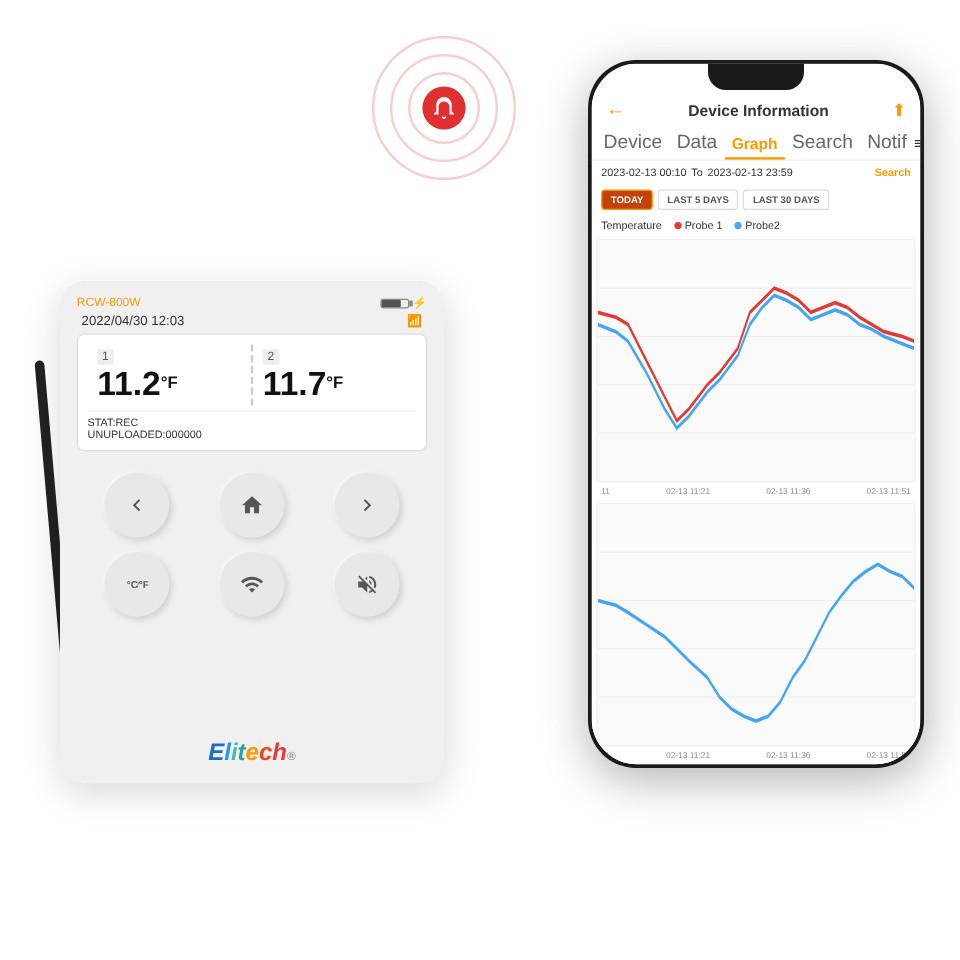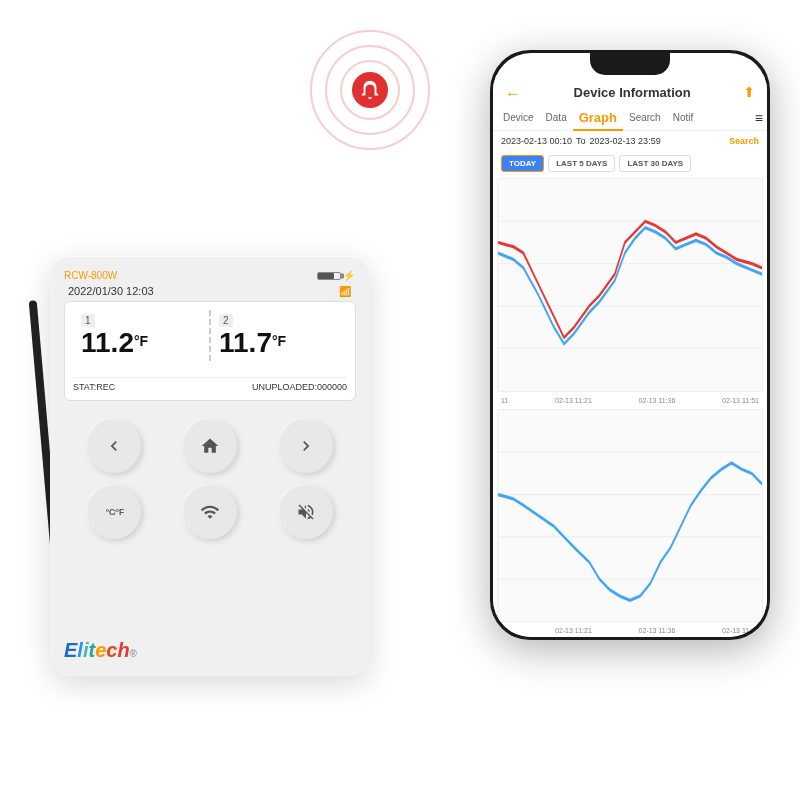"Device" .nav-tab { font-size: 10px -> 16px }
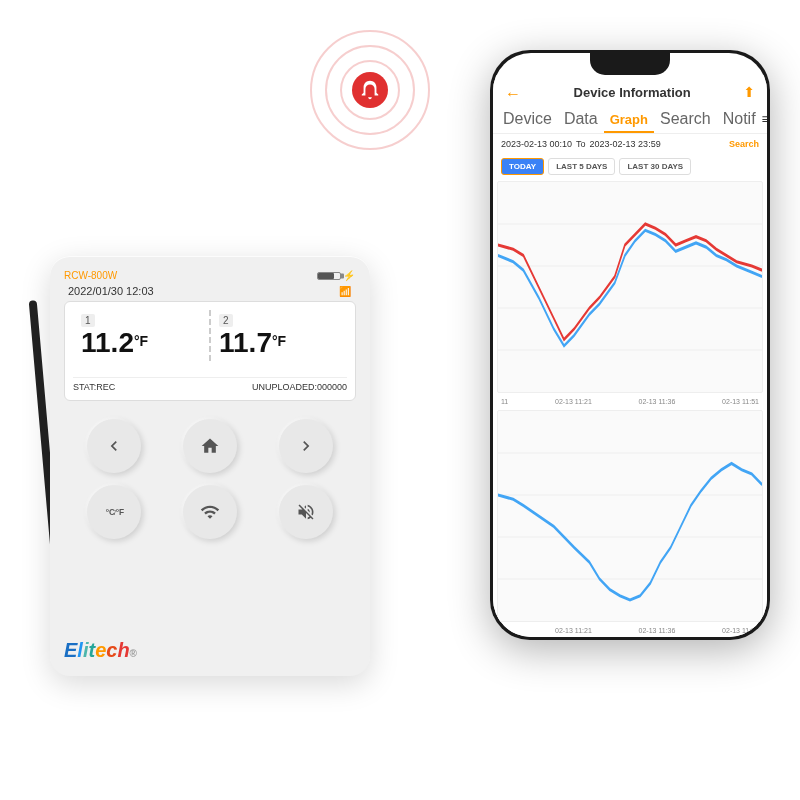"TODAY" .quick-btn.active { background: #3b82f6 -> #c2410c }
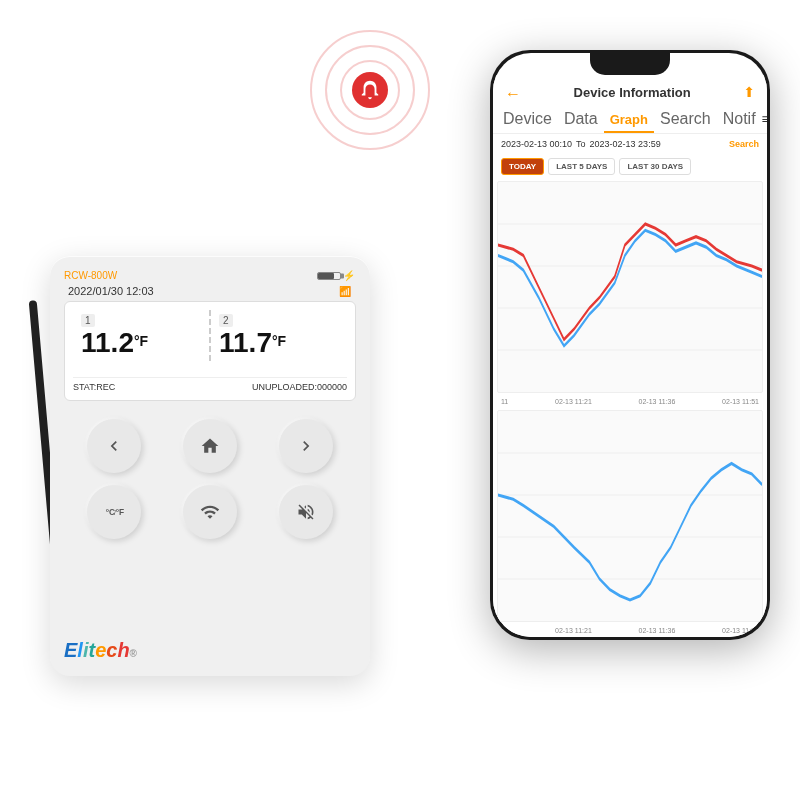"Temperature" div.legend { html: none -> <div> <span>Temperature</span> <div> <div></div> <span>Probe 1</span> </div> <div> <div></div> <span>Probe2</span> </div> </div> }
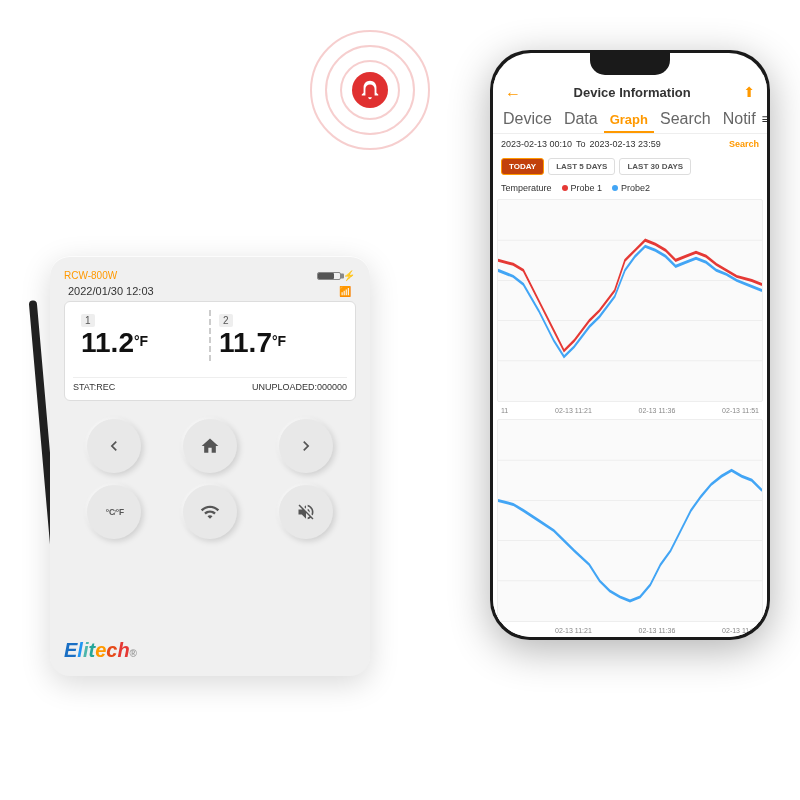"RCW-800W" .device-frame { align-items: flex-start -> center; top: 256px -> 233px }
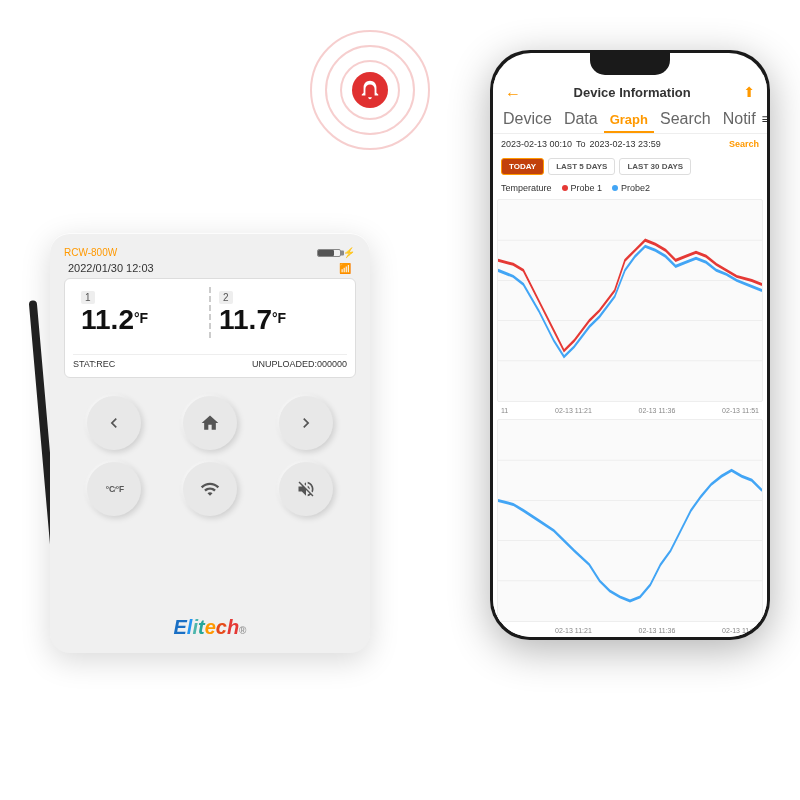"2022/01/30 12:03" span.device-datetime { text: 2022/01/30 -> 2022/04/30 }
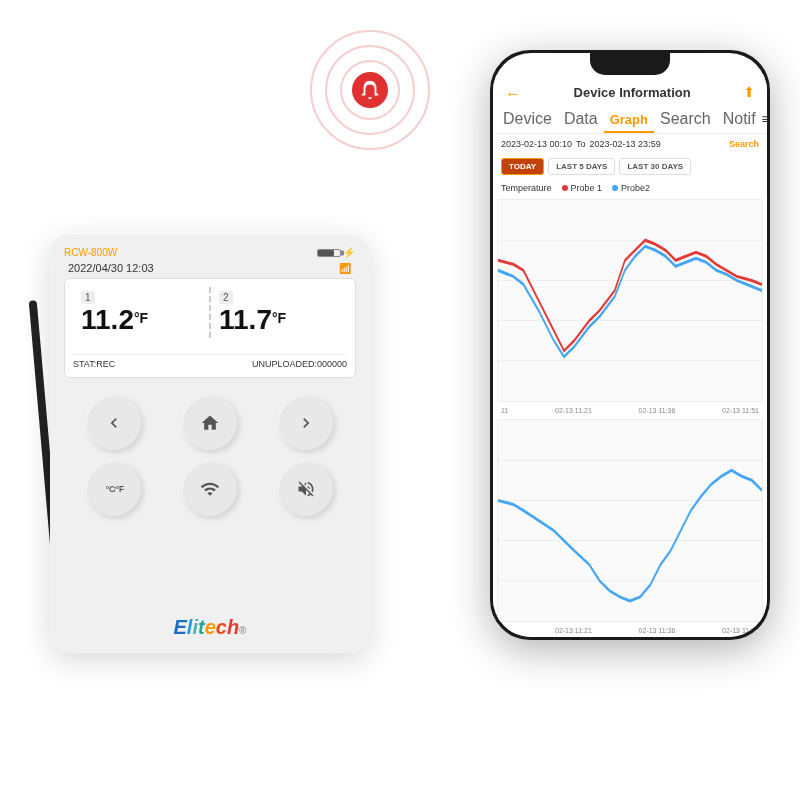"STAT:REC" .stat-row { flex-direction: none -> column; margin-top: 16px -> 4px }
